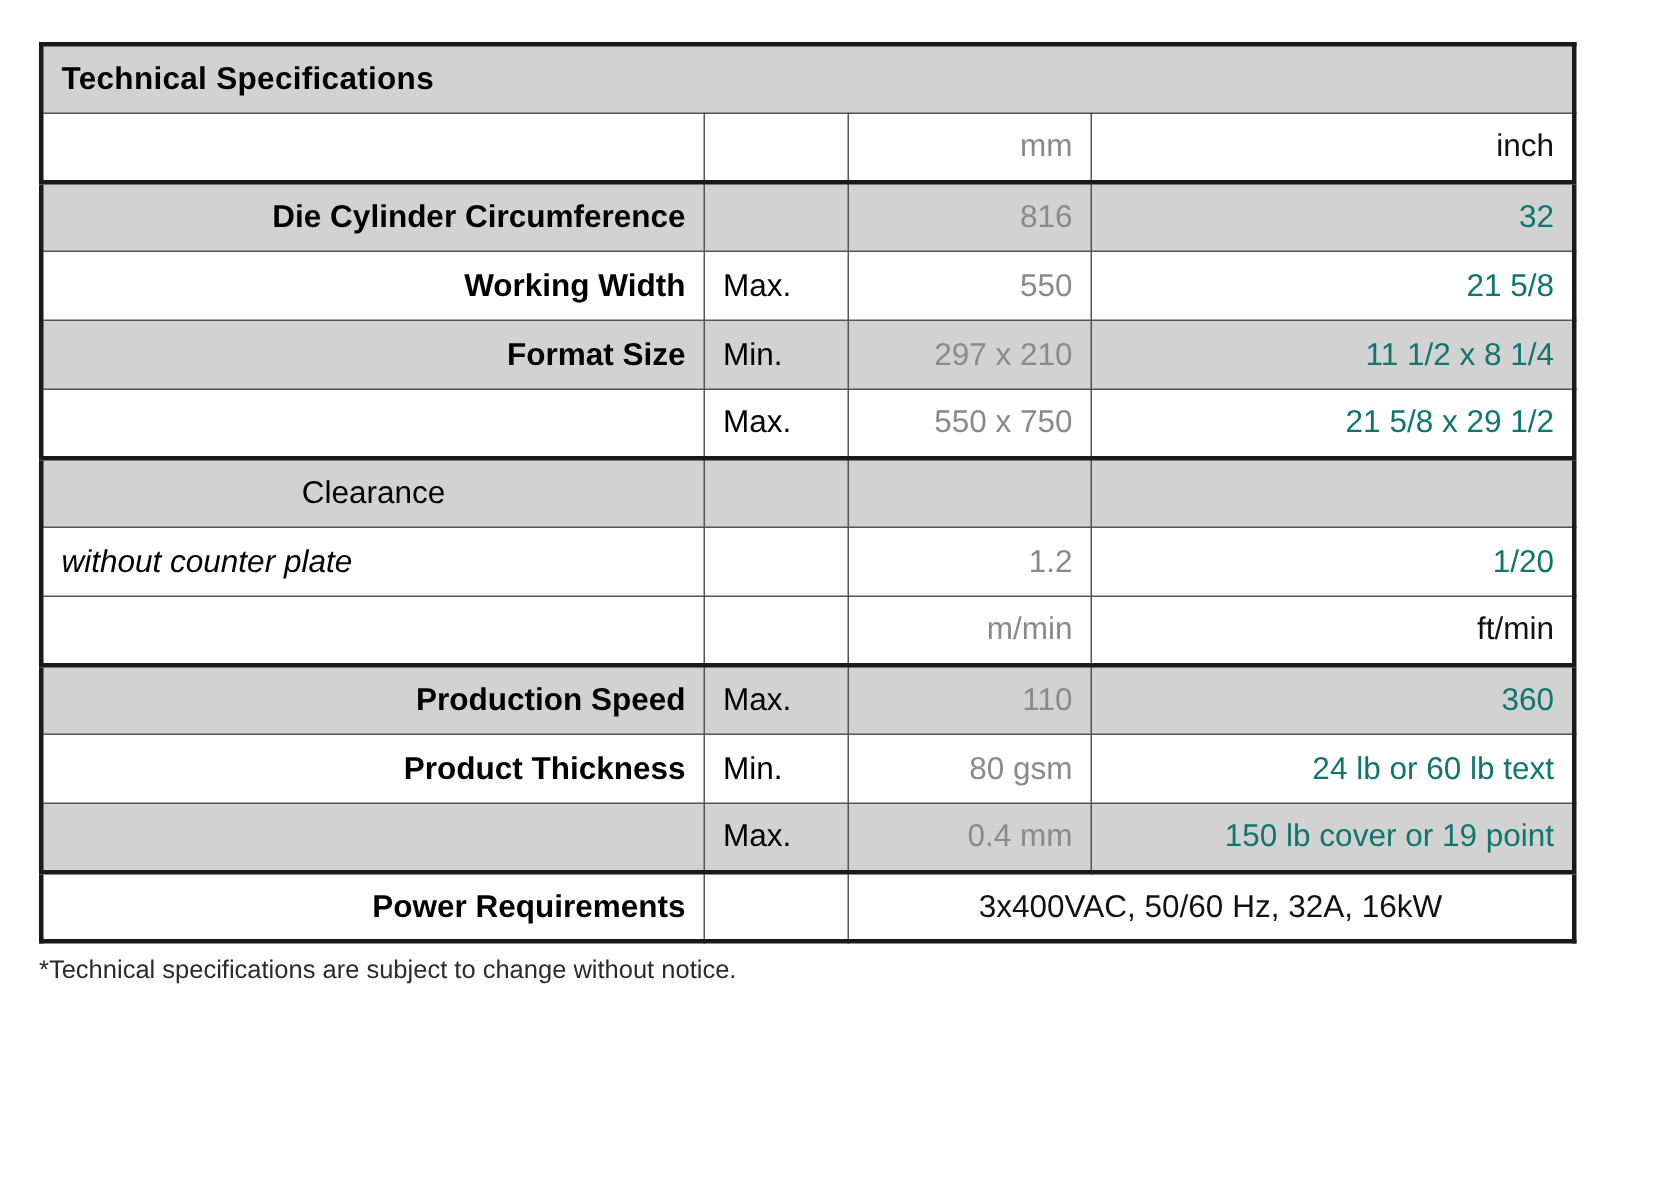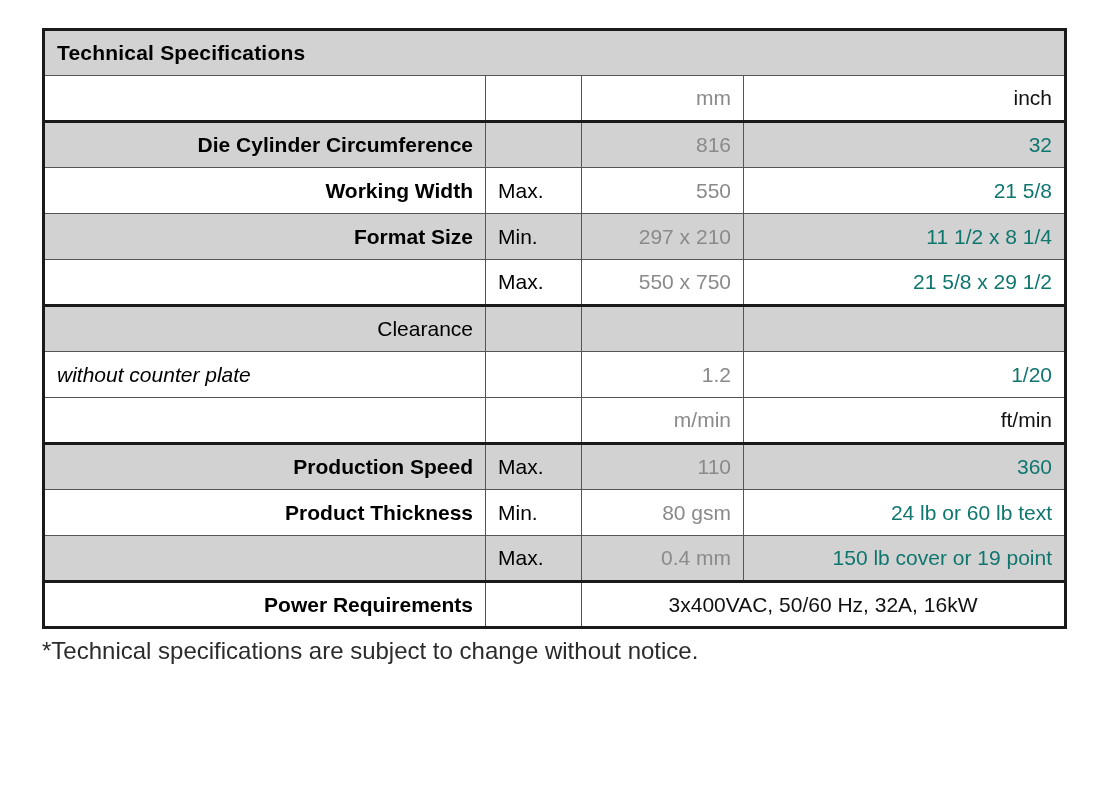"Technical Specifications" .page { padding: 28px 40px 0 42px -> 28px 40px 0 26px }
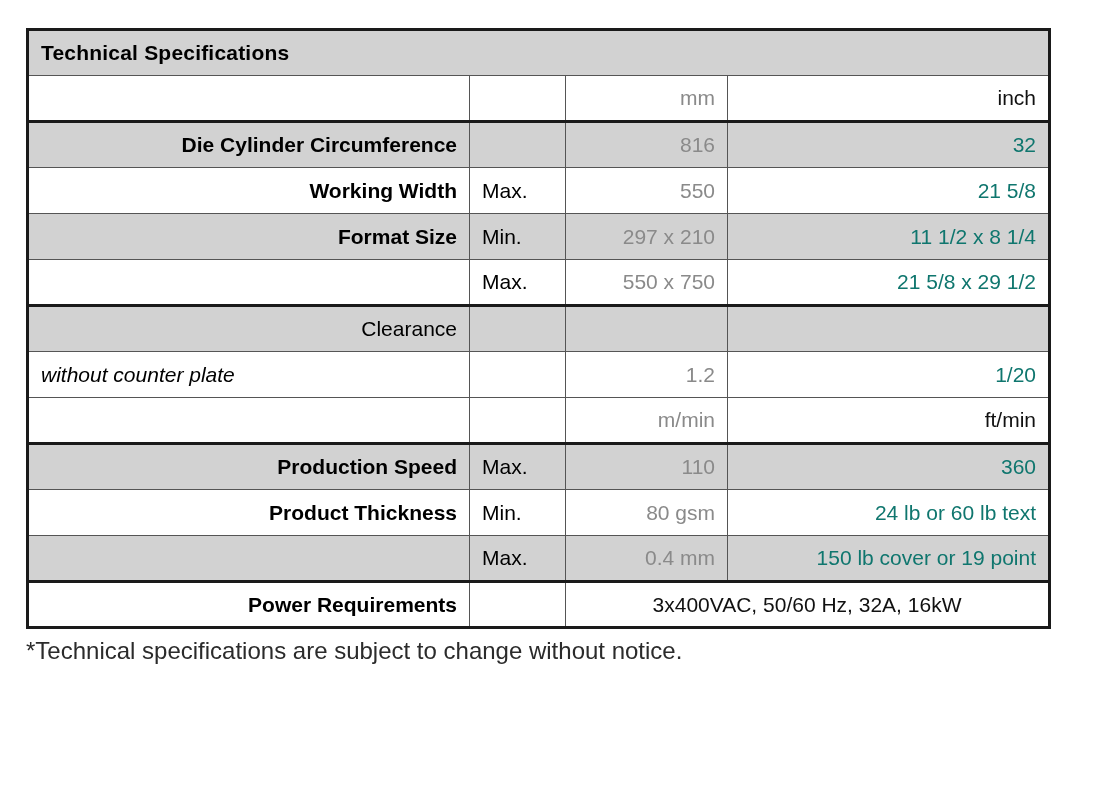"Clearance" .lbl-plain { text-align: right -> center }
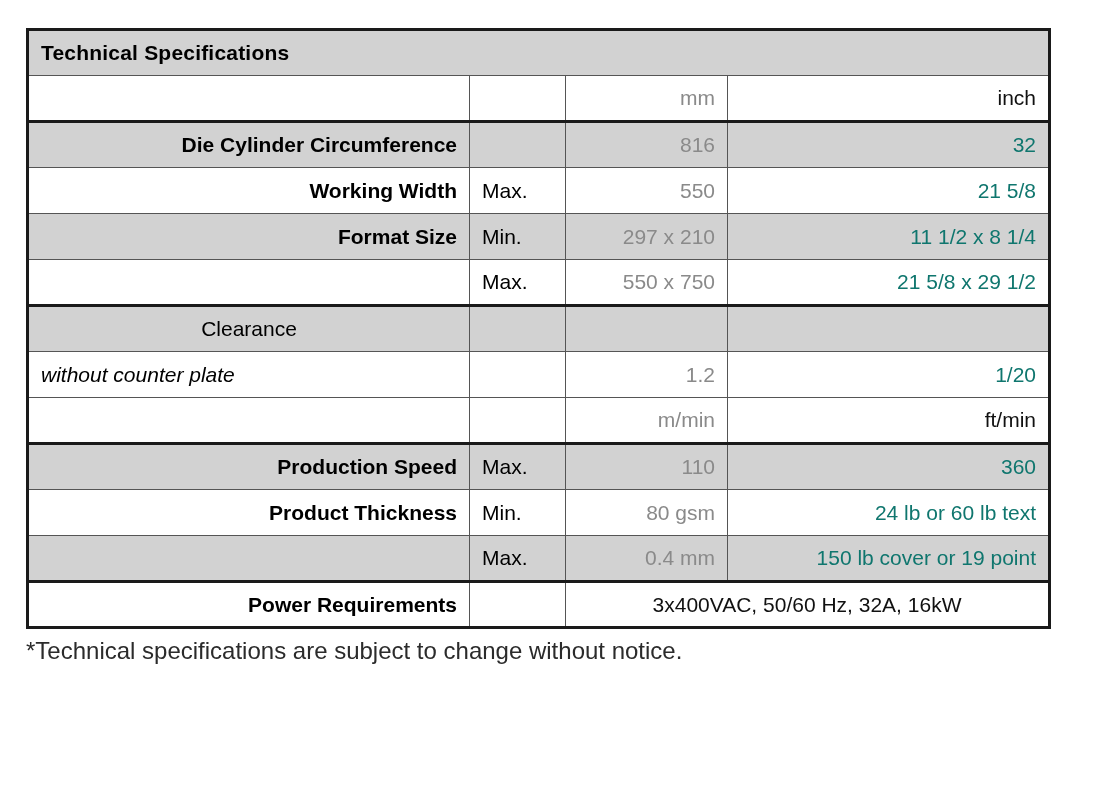"*Technical specifications are subject to" .footnotes { font-size: 24px -> 17px }
